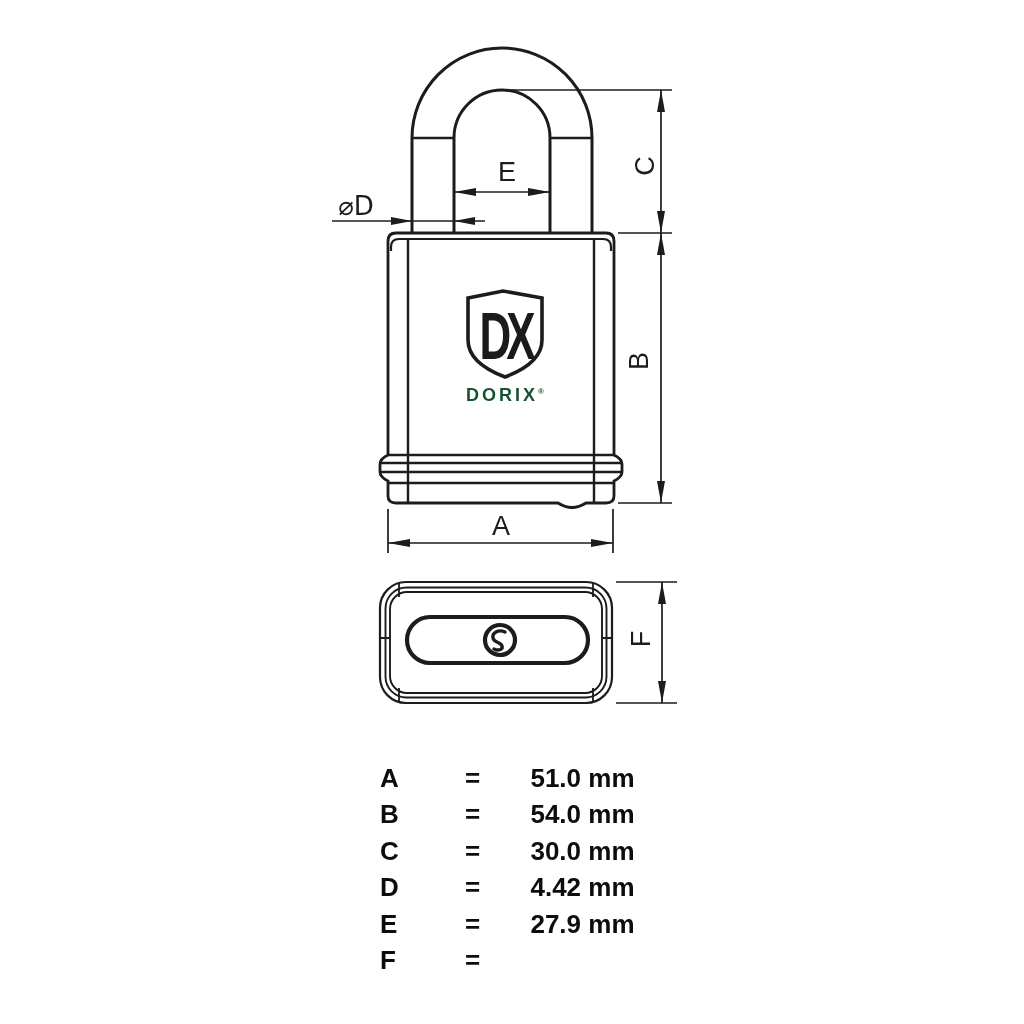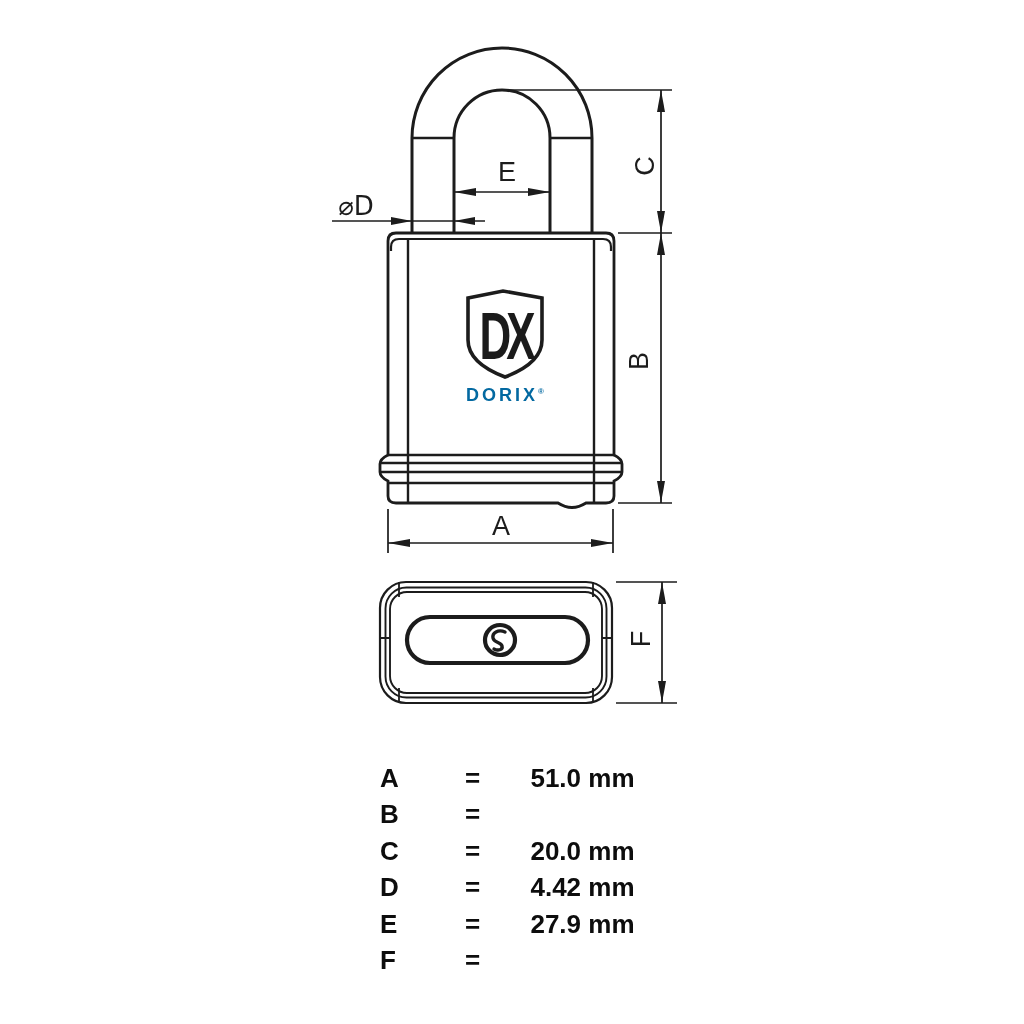"DORIX®" .brand { color: #0369a1 -> #14532d }
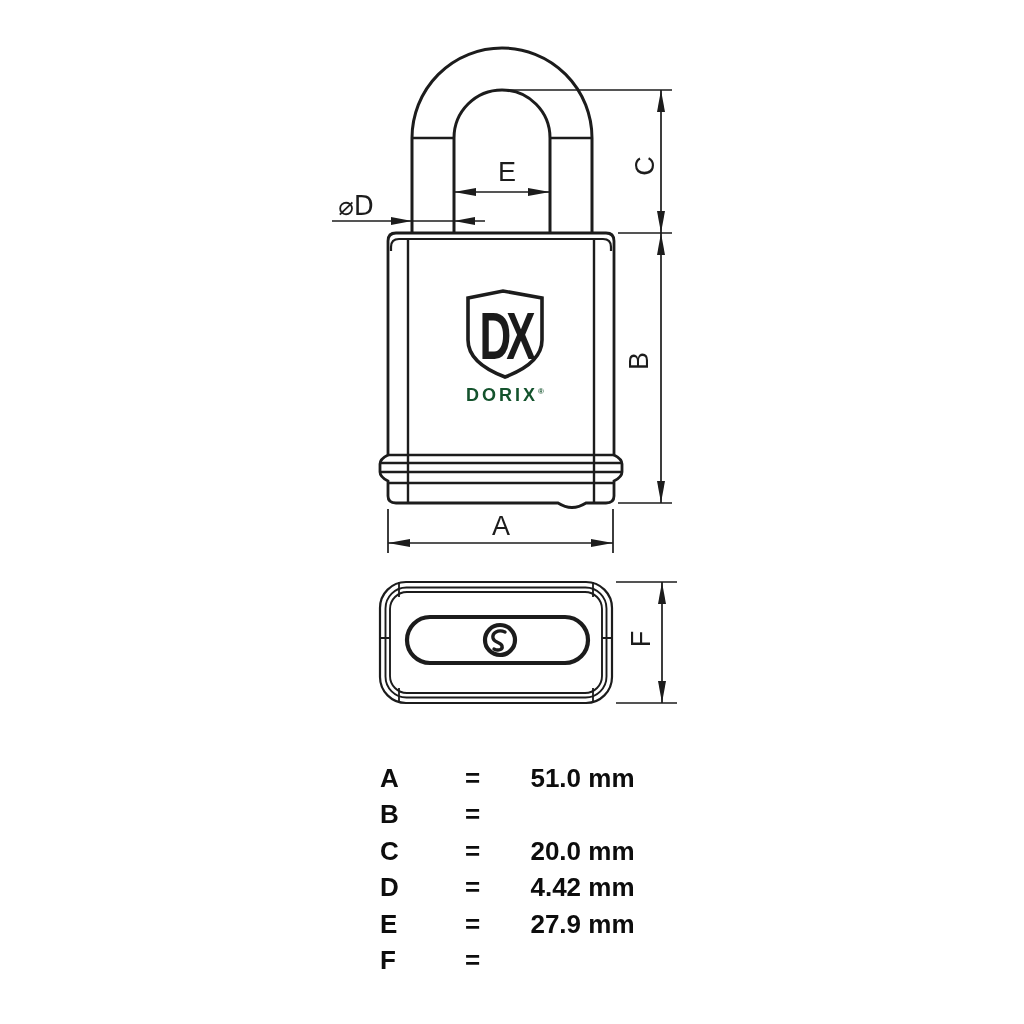"54.0 mm" span.spec-val { html: none -> <span>54.0 mm</span> }
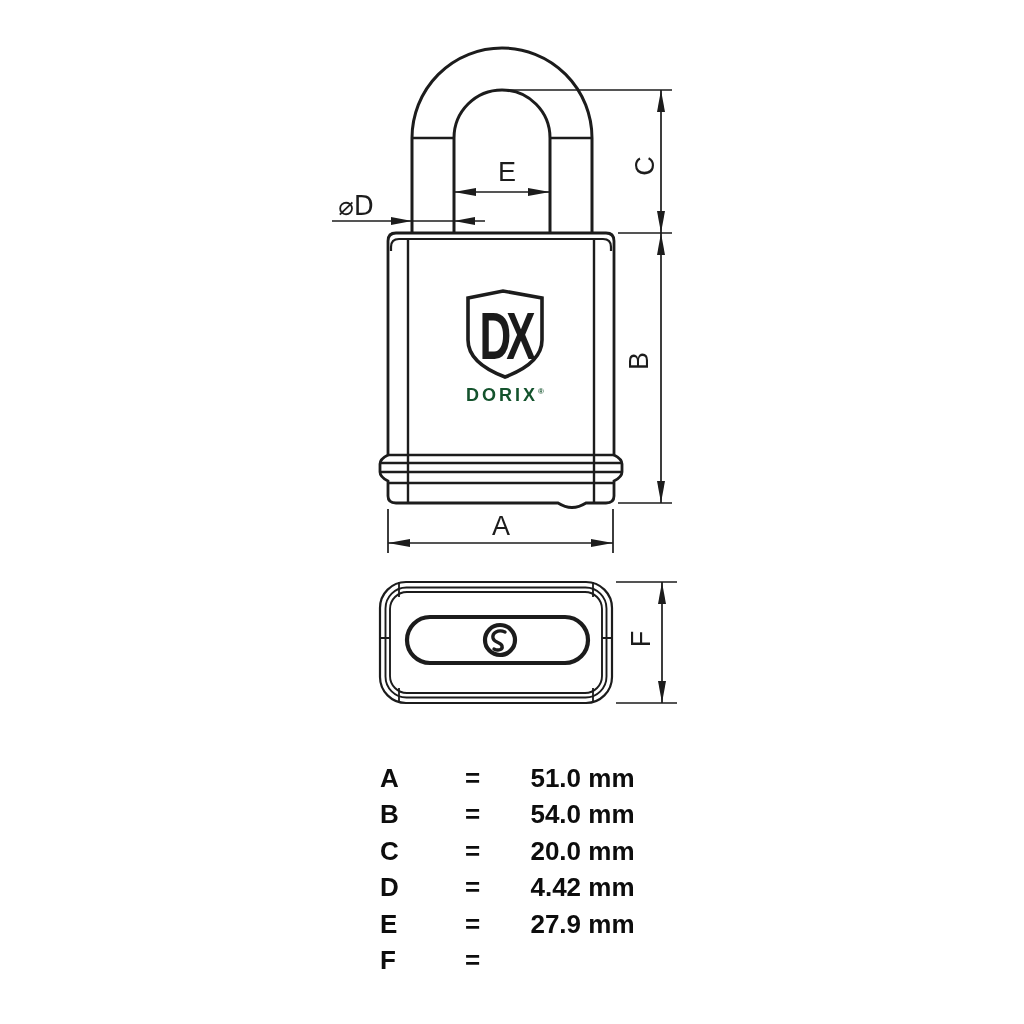"20.0 mm" span.spec-val { text: 20.0 -> 30.0 }
